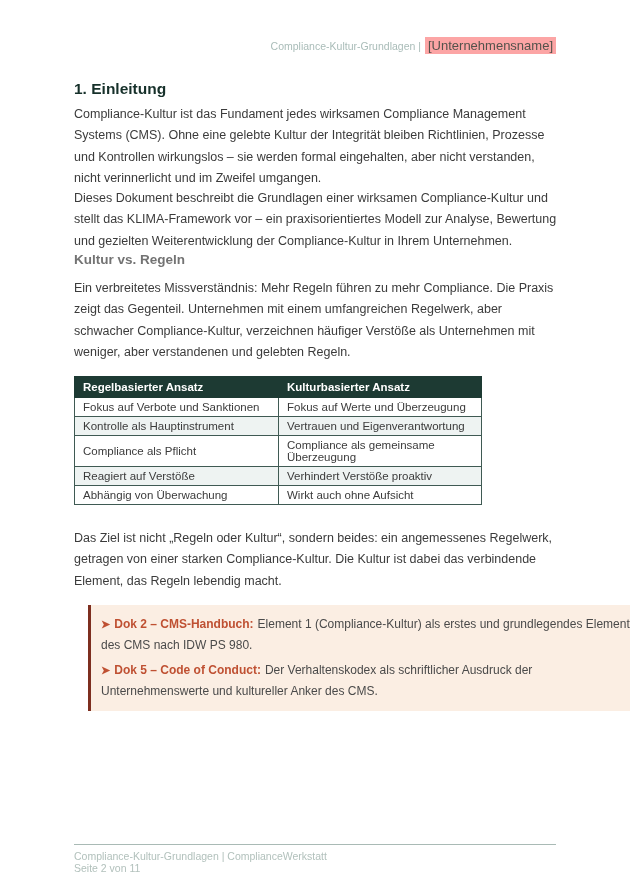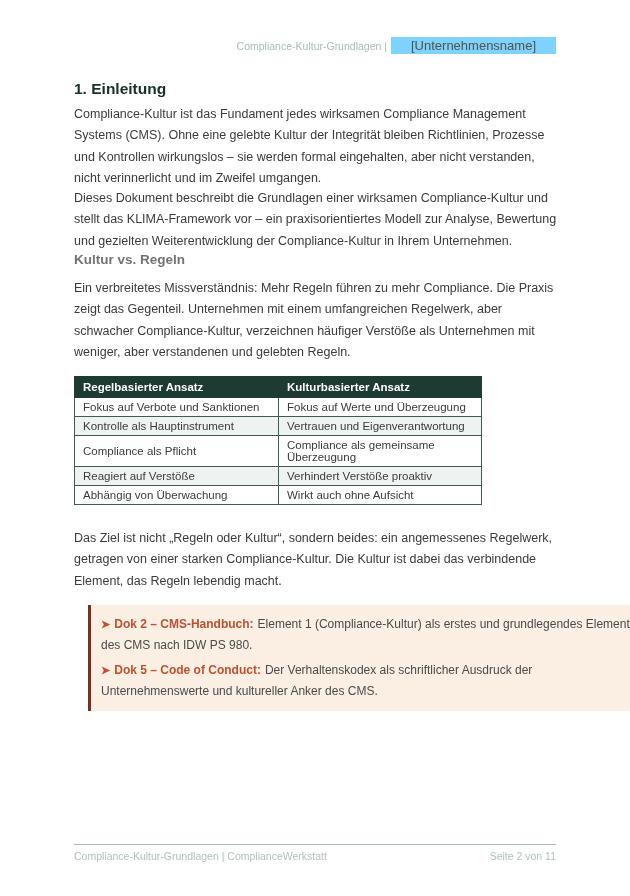"[Unternehmensname]" .company-highlight { background: #7dd3fc -> #fca5a5; padding: 1px 20px -> 1px 3px }
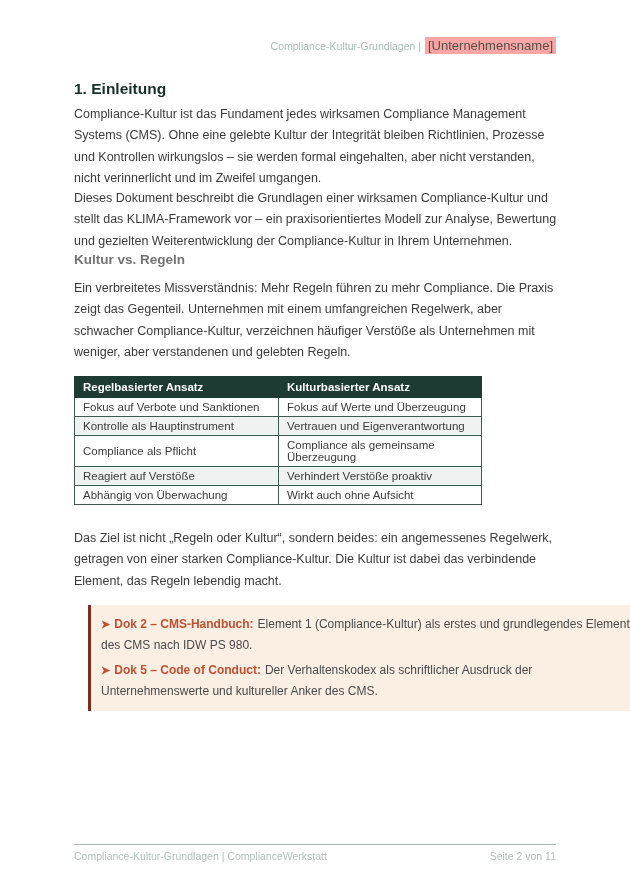"Compliance-Kultur-Grundlagen | ComplianceWerkstatt" .footer { flex-direction: none -> column }
